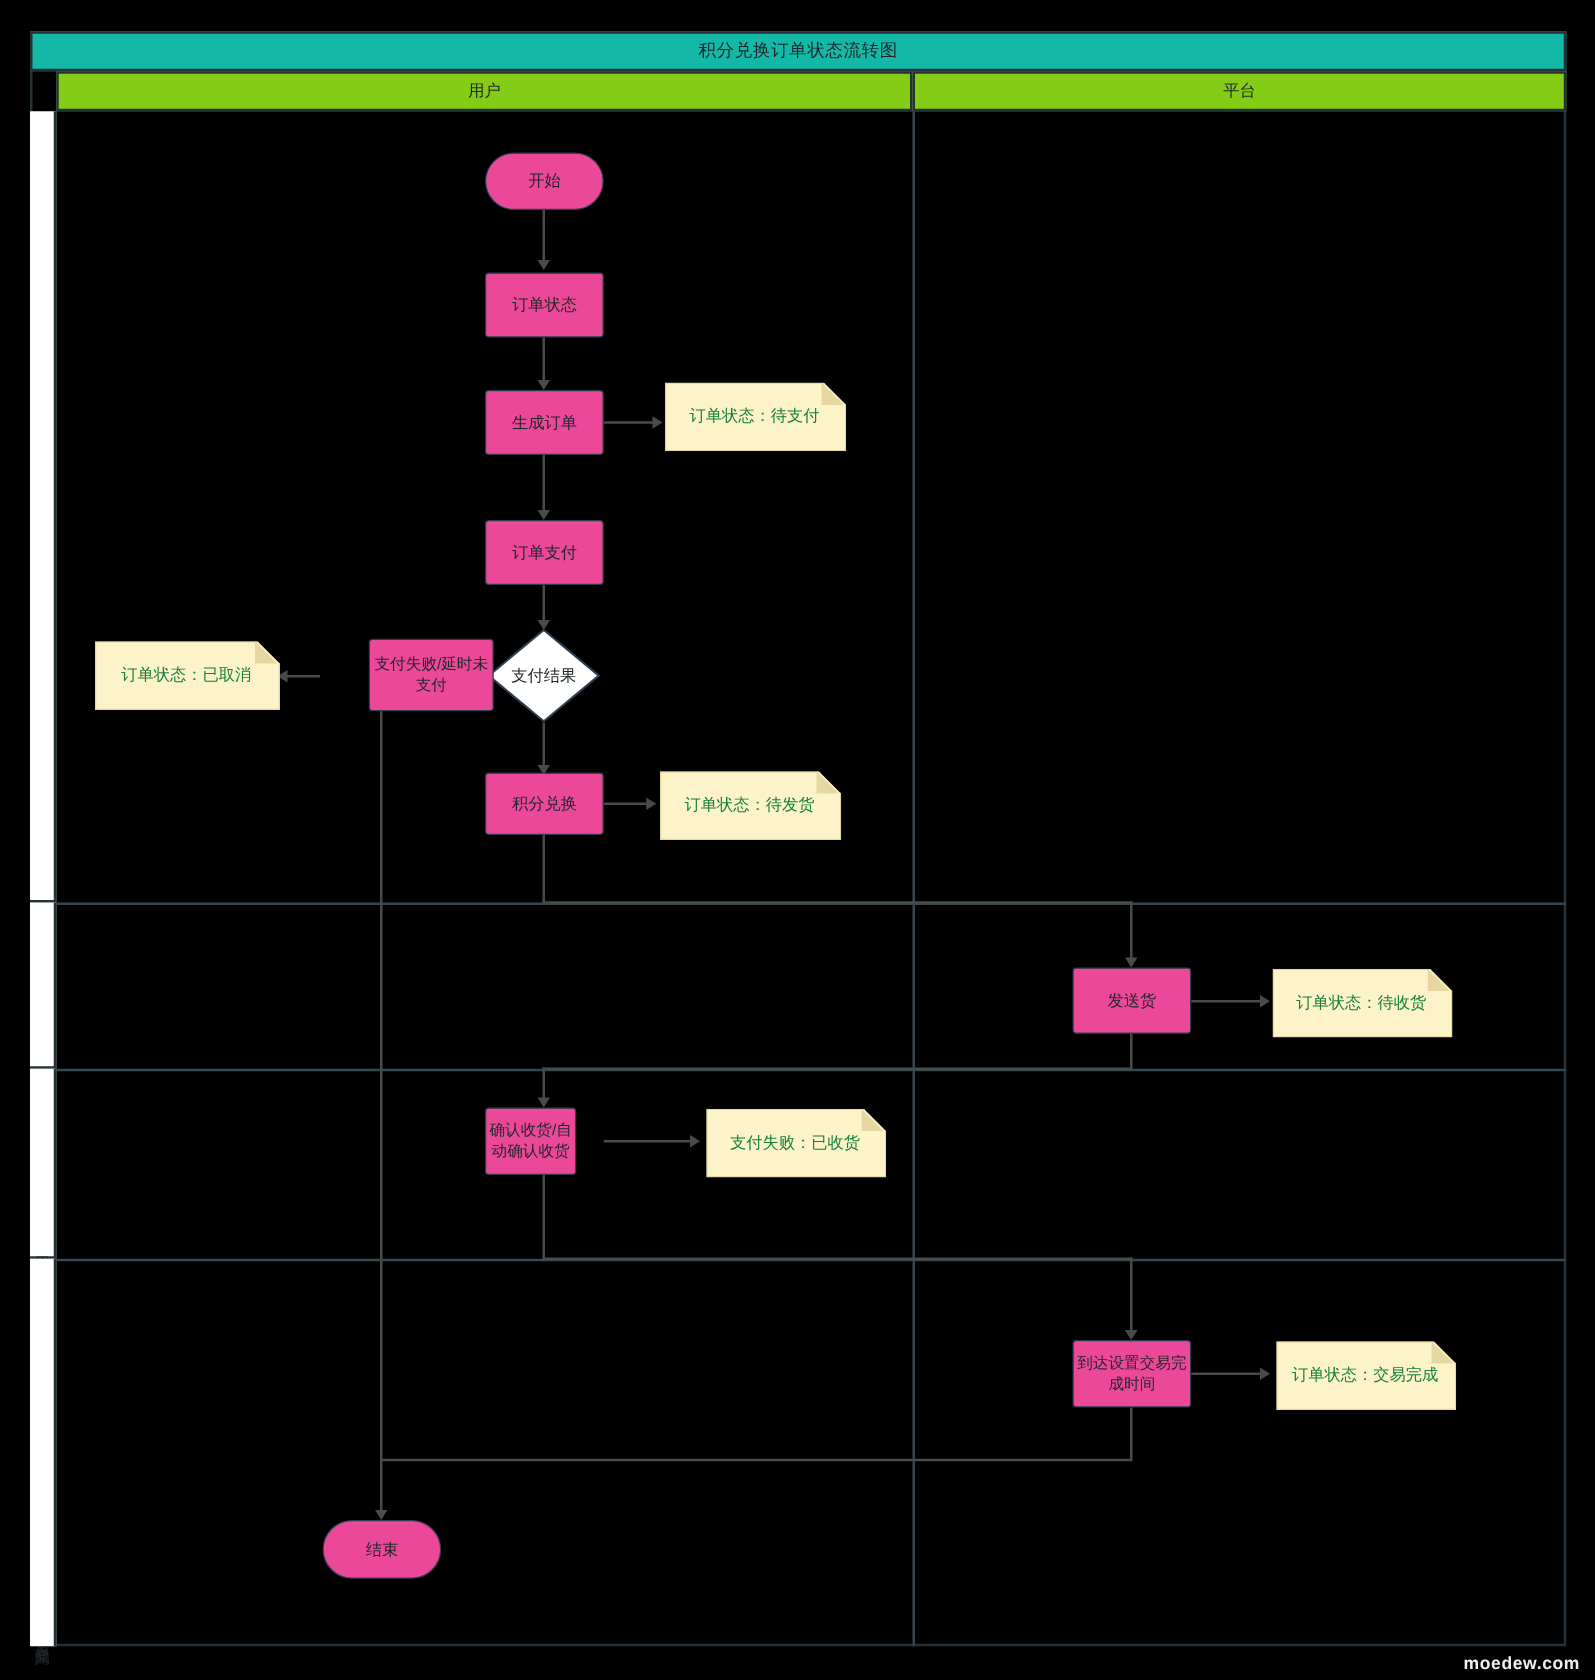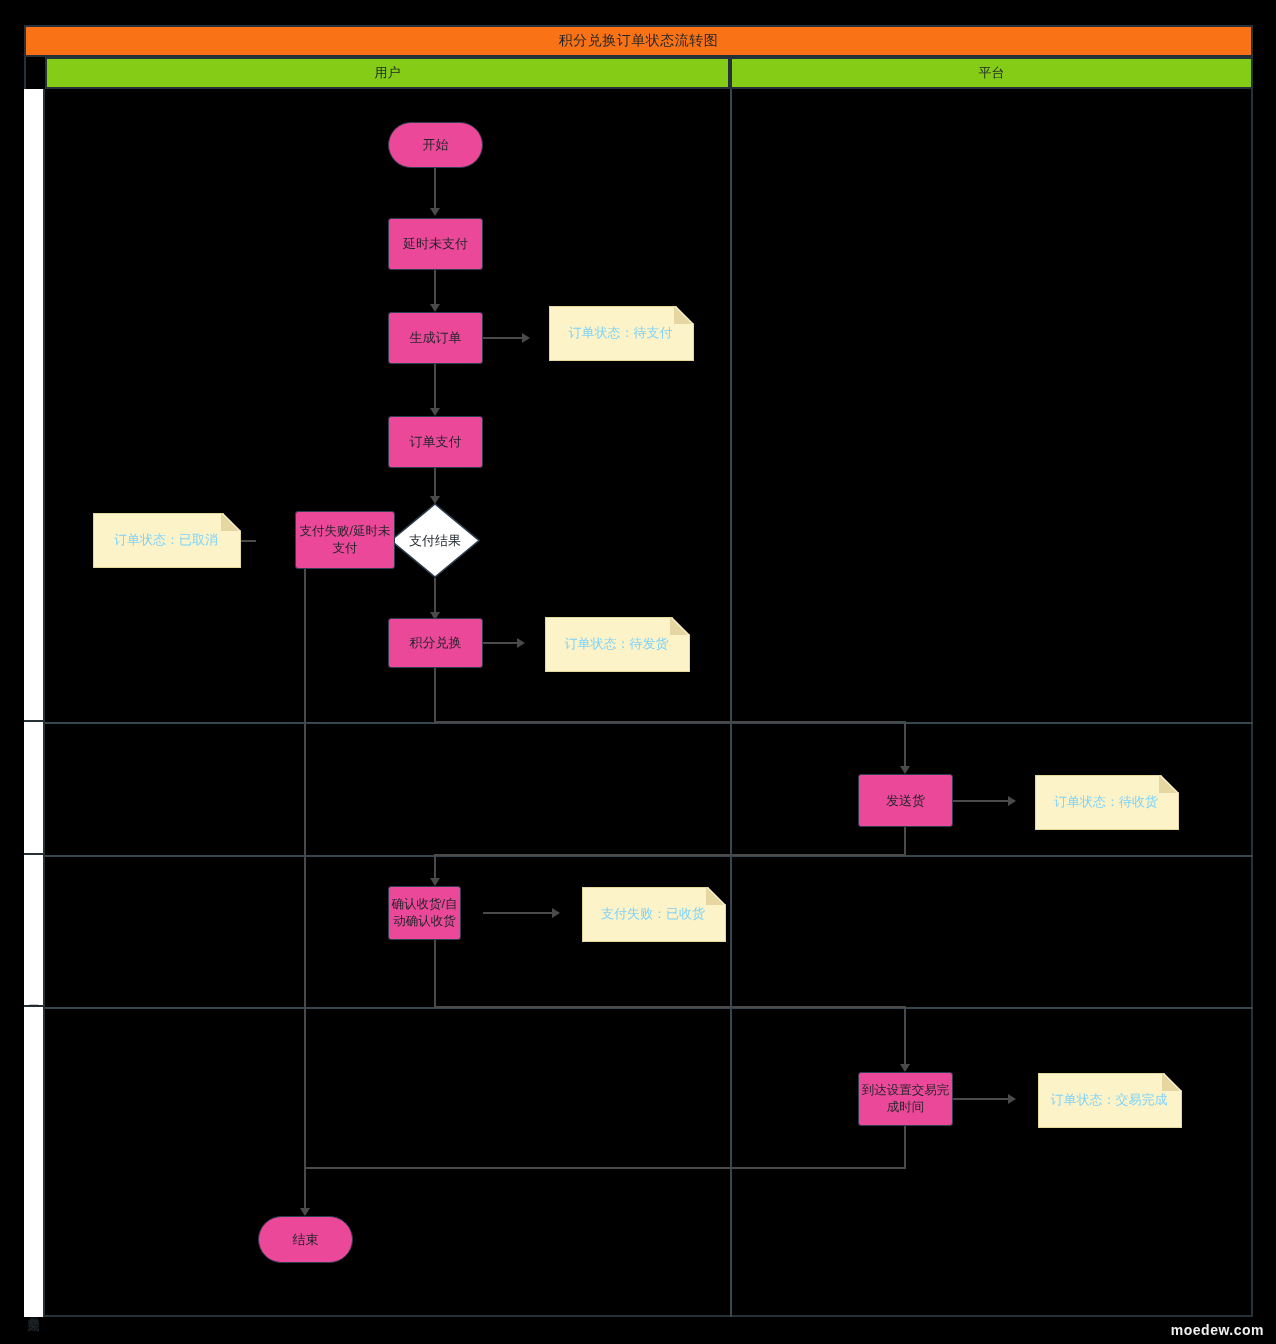"积分兑换订单状态流转图" .title-bar { background: #f97316 -> #14b8a6 }
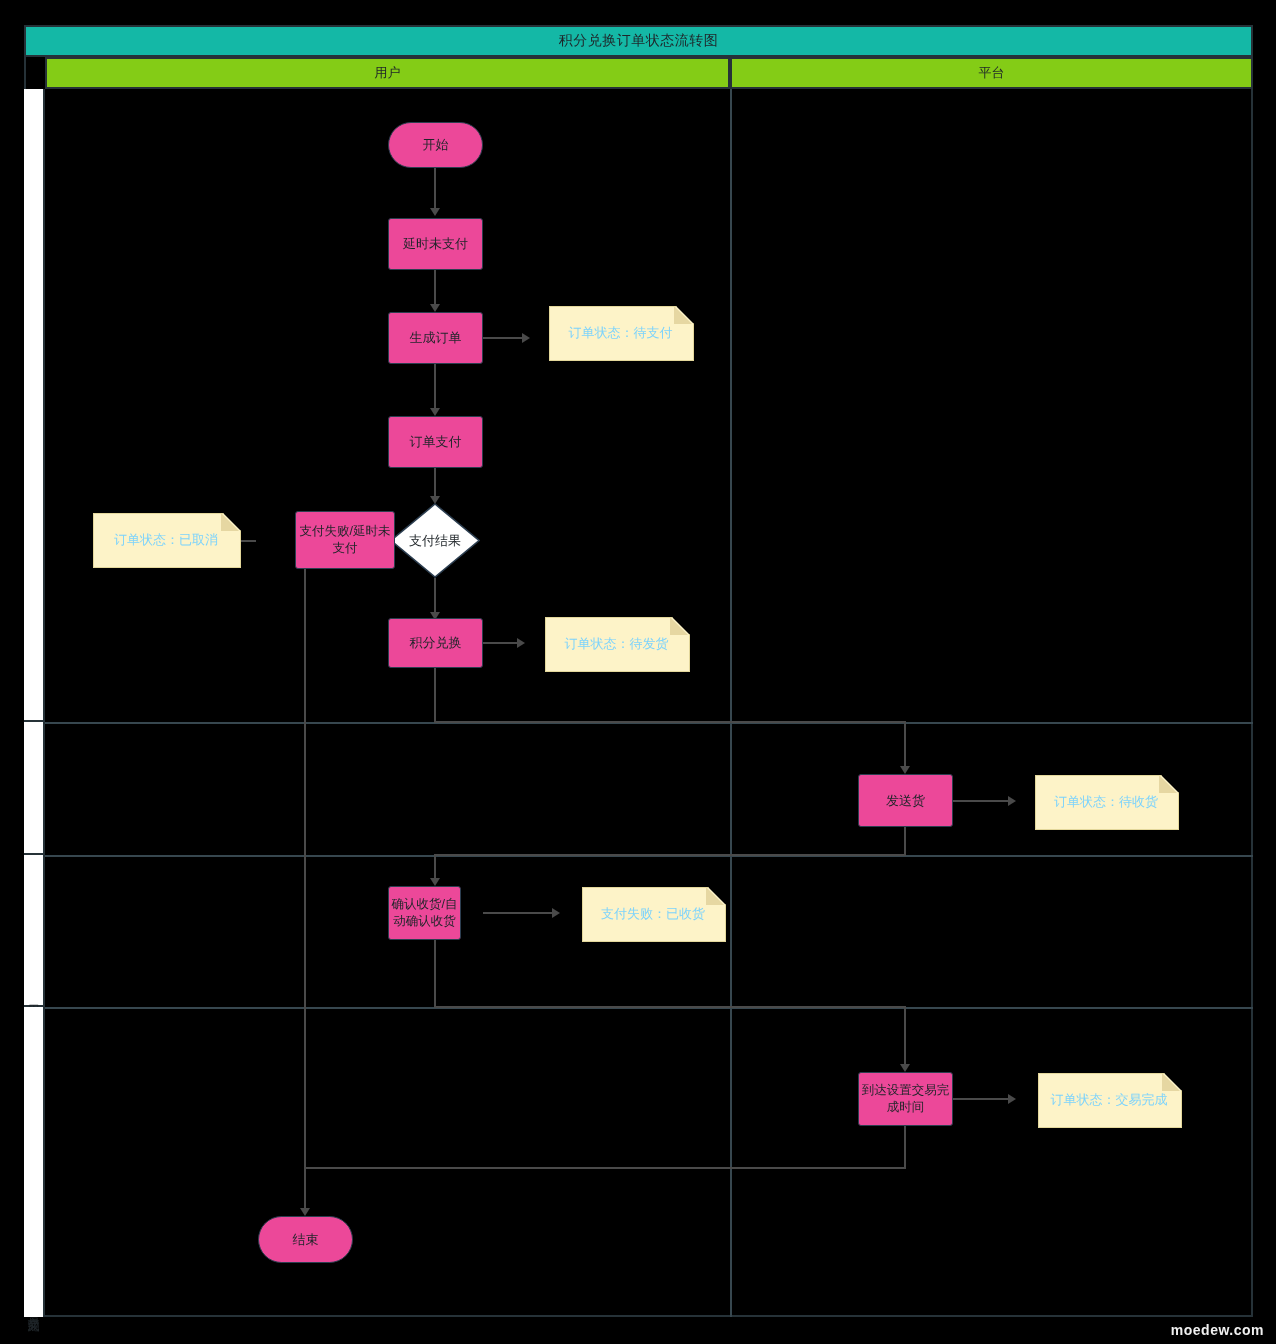"延时未支付" div.node { text: 延时未支付 -> 订单状态 }
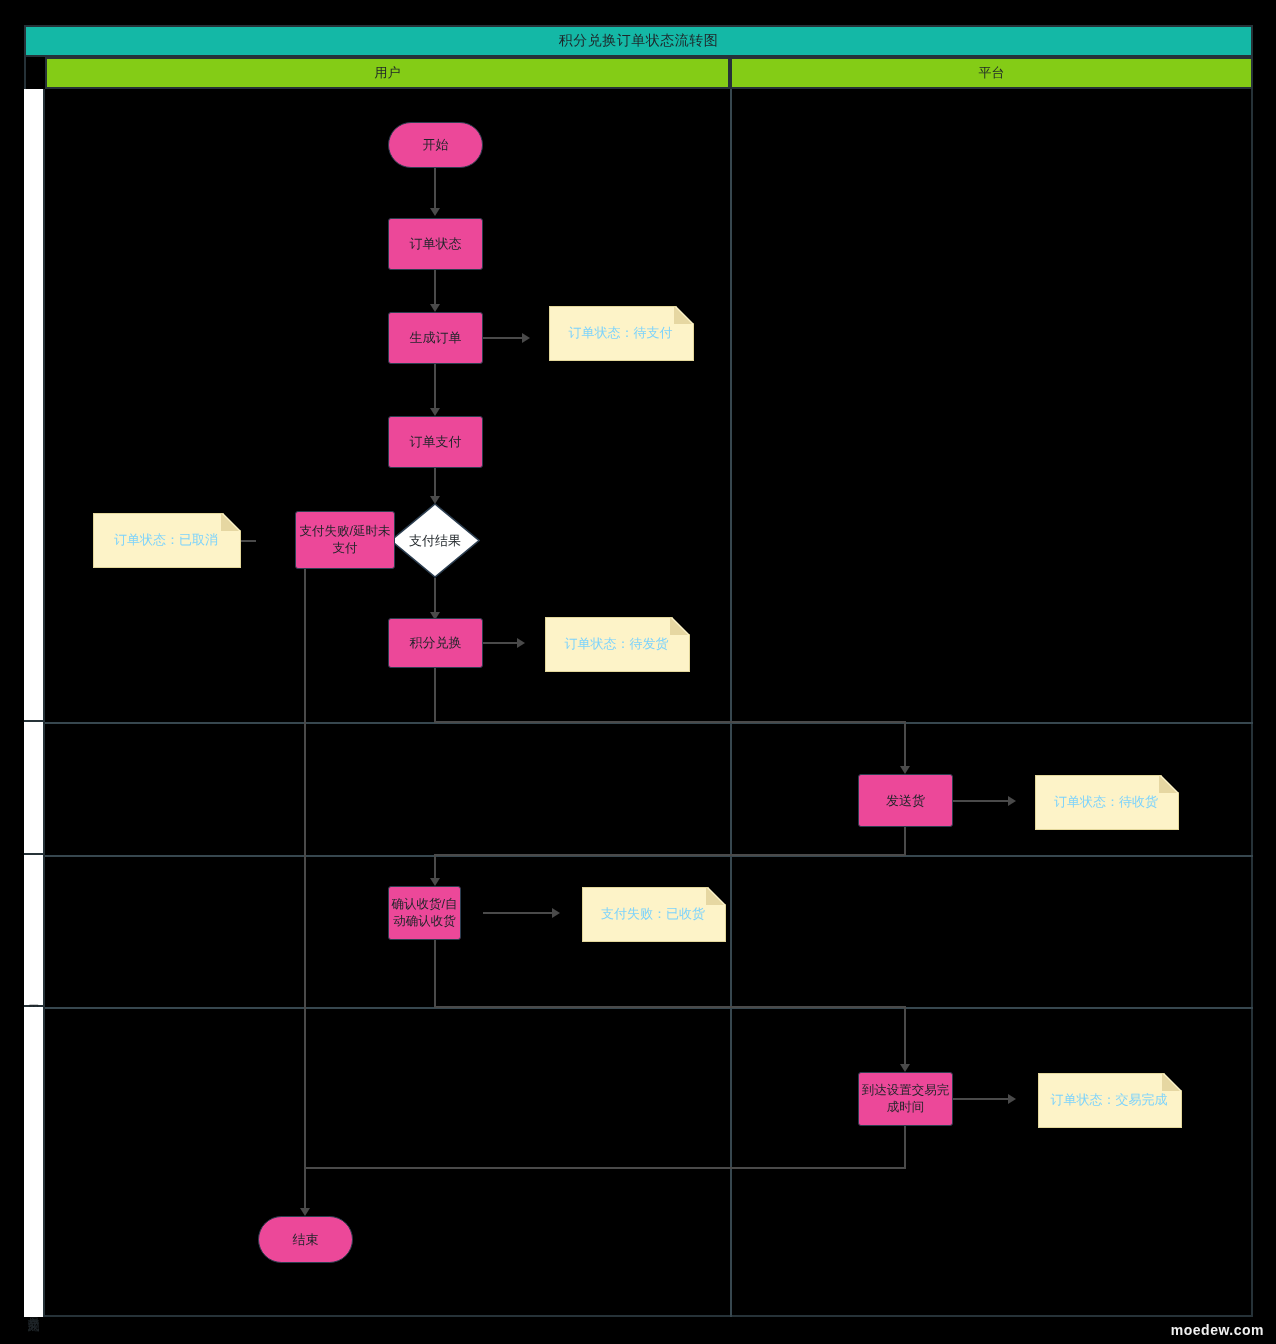"订单状态：待支付" .note { color: #7dd3fc -> #15803d; margin-left: 17px -> none }
